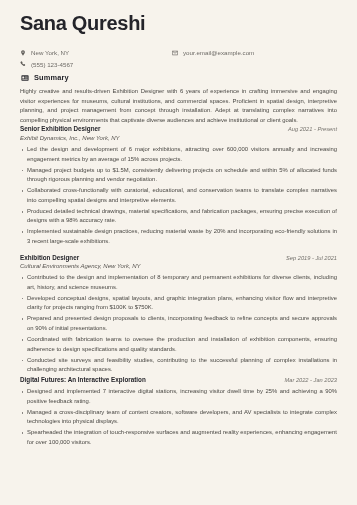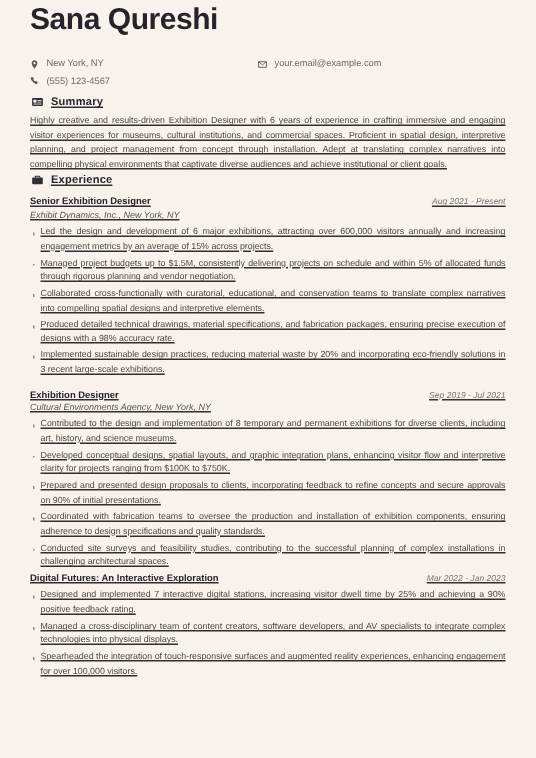"Sana Qureshi" .page { padding: 2px 20px 10px 20px -> 12px 20px 10px 20px }
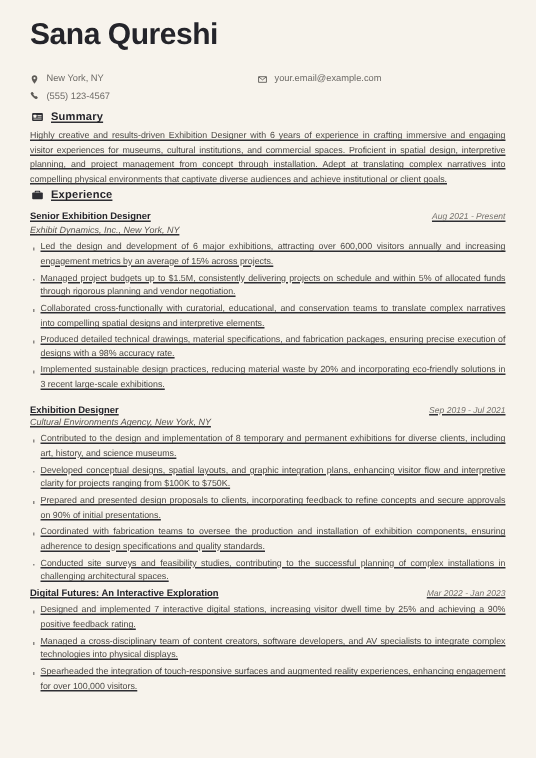"Summary" .section { text-decoration: underline -> none }
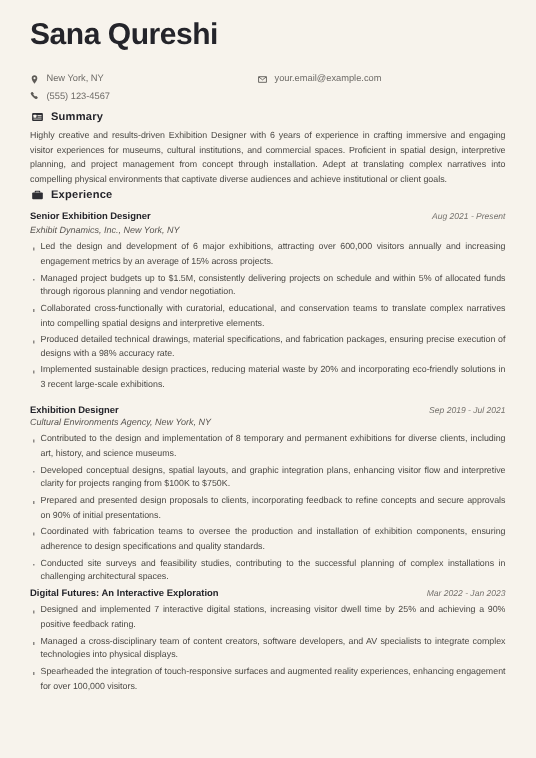"Experience" div.section-head { html: <div> <span> <svg> <path></path> <rect></rect> </svg> </span> <span>Experience</span> </div> -> none }
